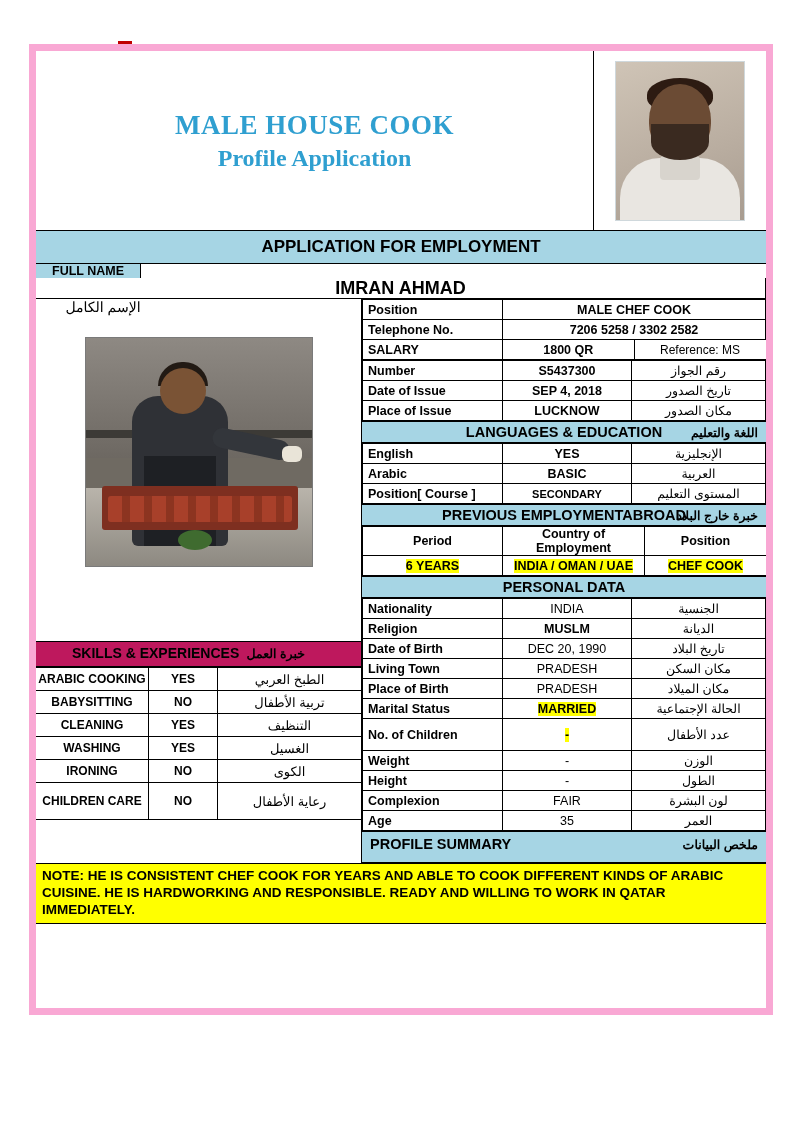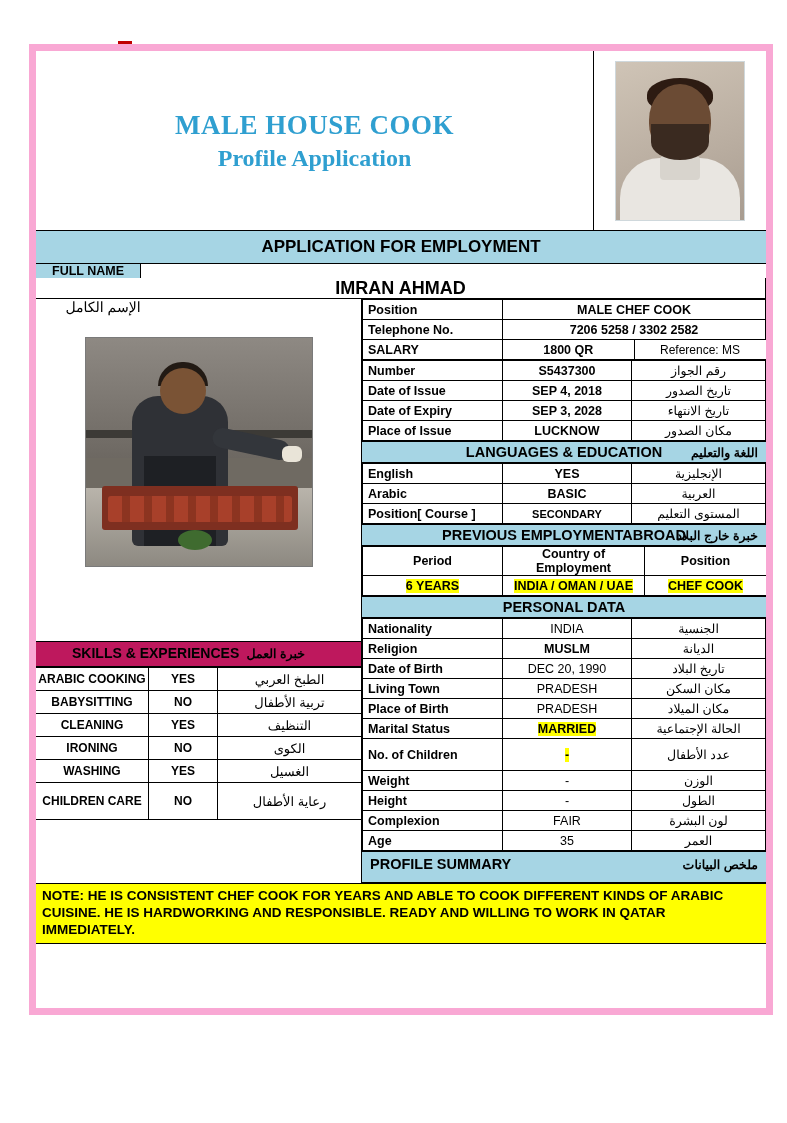"Date of Expiry" tr { html: <tr> <td>Date of Expiry</td> <td>SEP 3, 2028</td> <td>تاريخ الانتهاء</td> </tr> -> none }
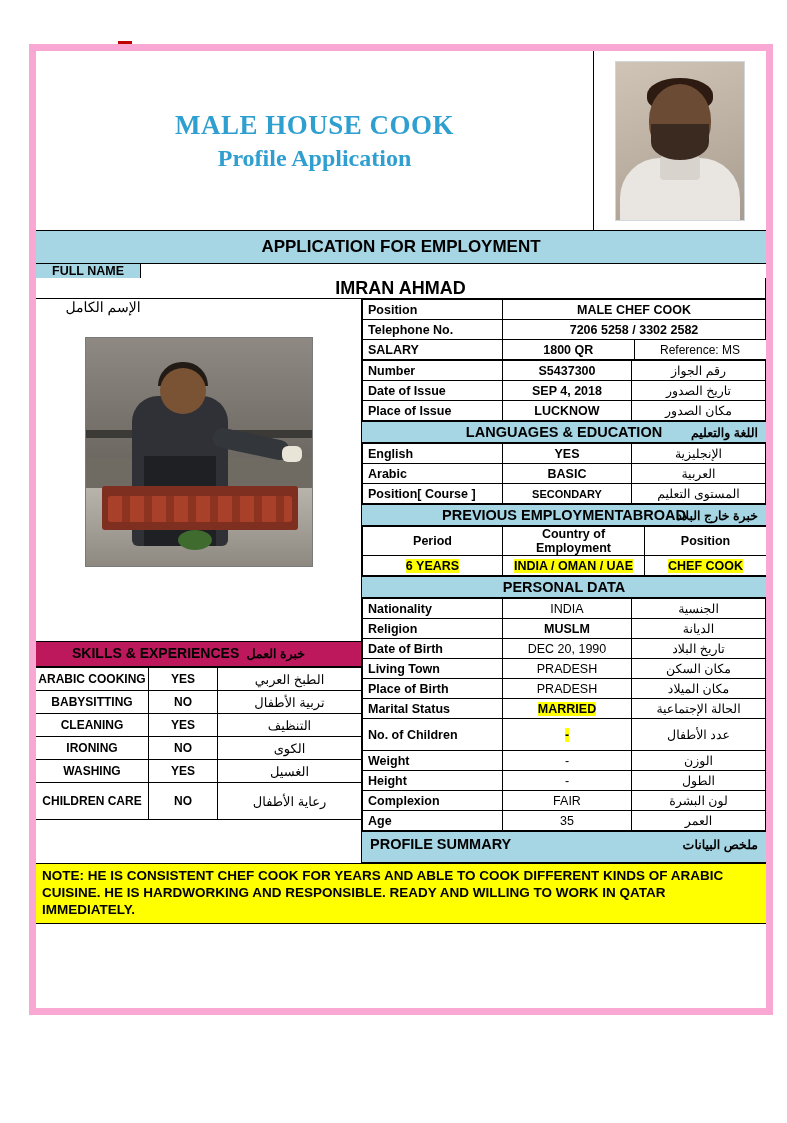"IRONING" tr { order: before "WASHING" -> after "WASHING" }
